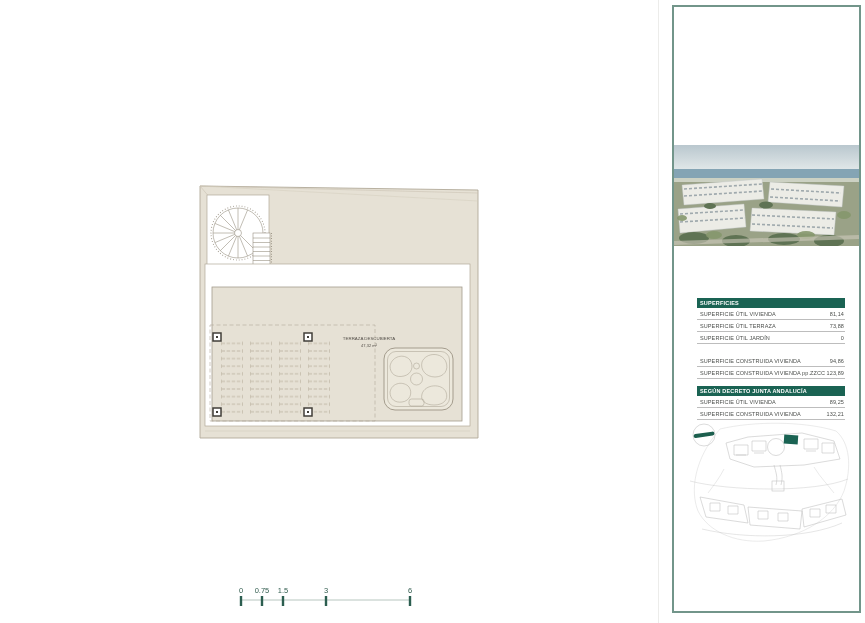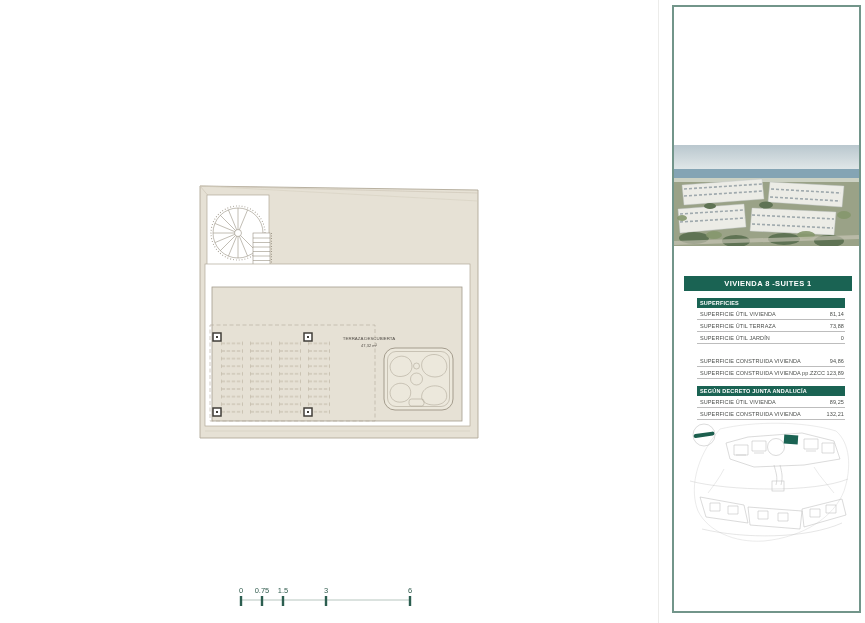"VIVIENDA 8 -SUITES 1" div.title-bar { html: <div>VIVIENDA 8 -SUITES 1</div> -> none }
